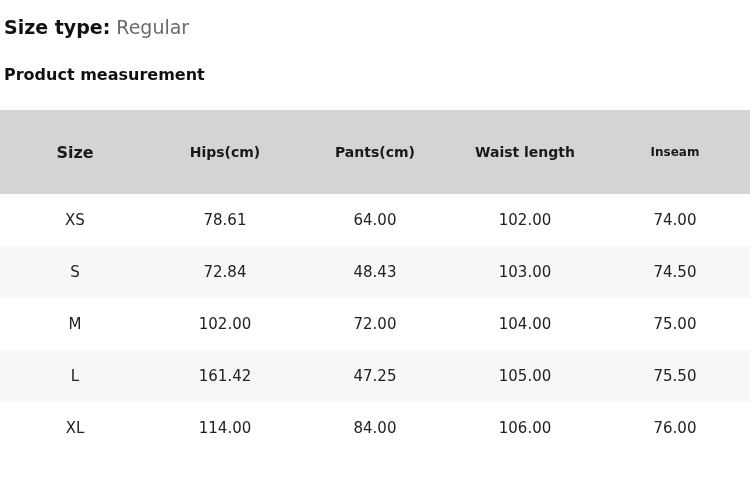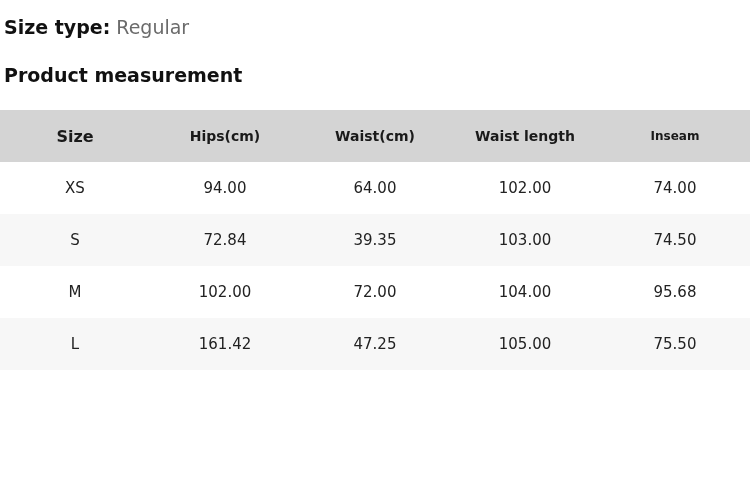"Product measurement" .section-title { font-size: 19px -> 16px }
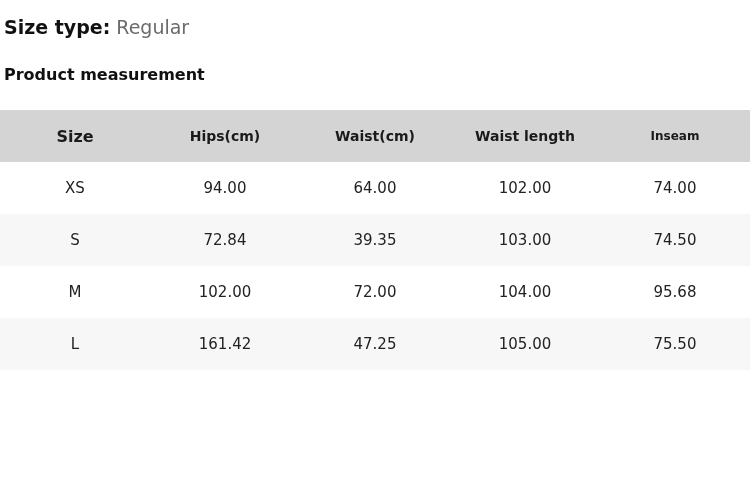"Size" table.measure th { padding: 0 -> 16px }
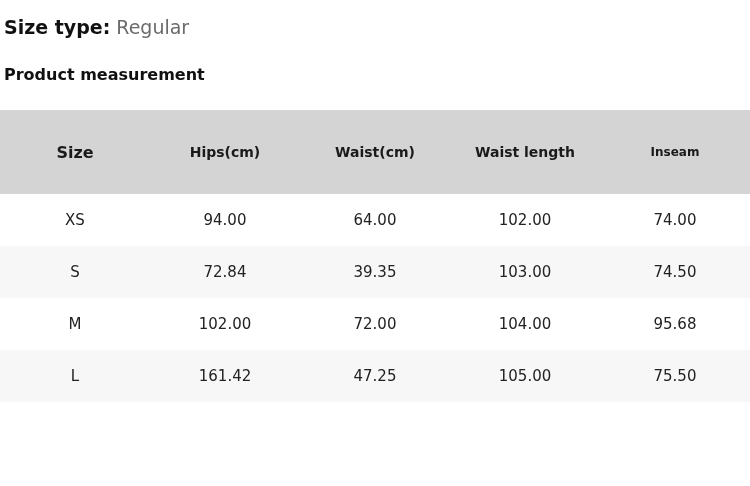"Waist(cm)" th { text: Waist -> Pants }
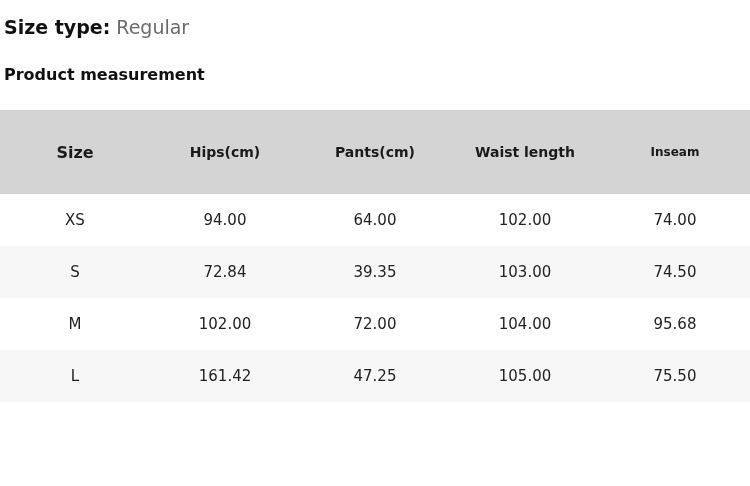"94.00" td { text: 94.00 -> 78.61 }
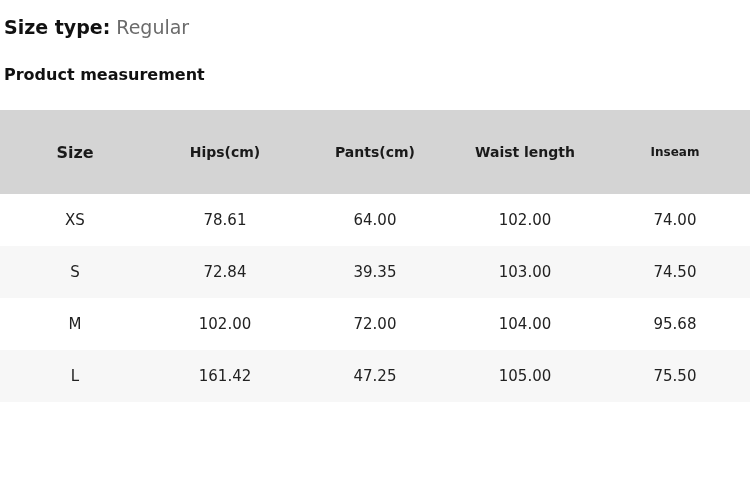"39.35" td { text: 39.35 -> 48.43 }
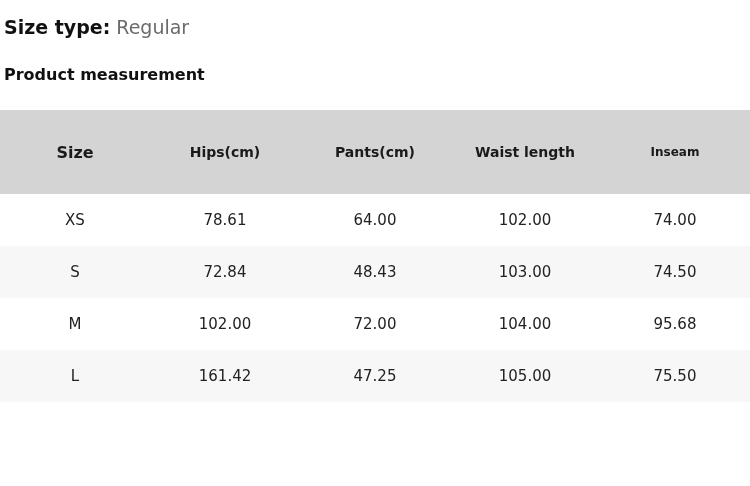"95.68" td { text: 95.68 -> 75.00 }
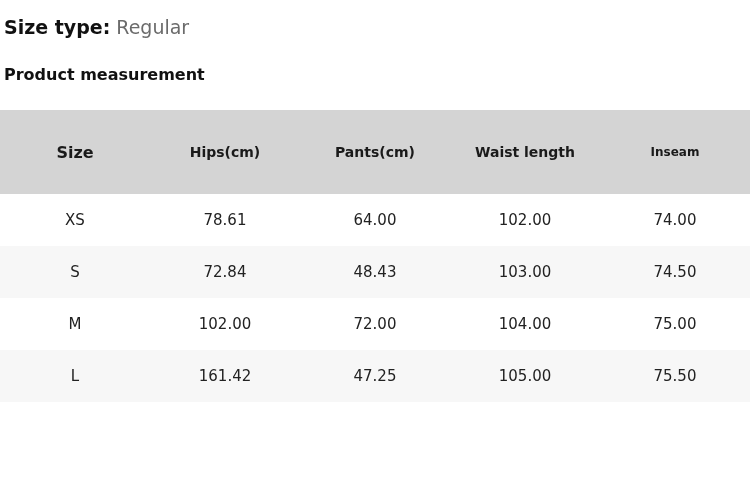"XL" tr { html: none -> <tr> <td>XL</td> <td>114.00</td> <td>84.00</td> <td>106.00</td> <td>76.00</td> </tr> }
